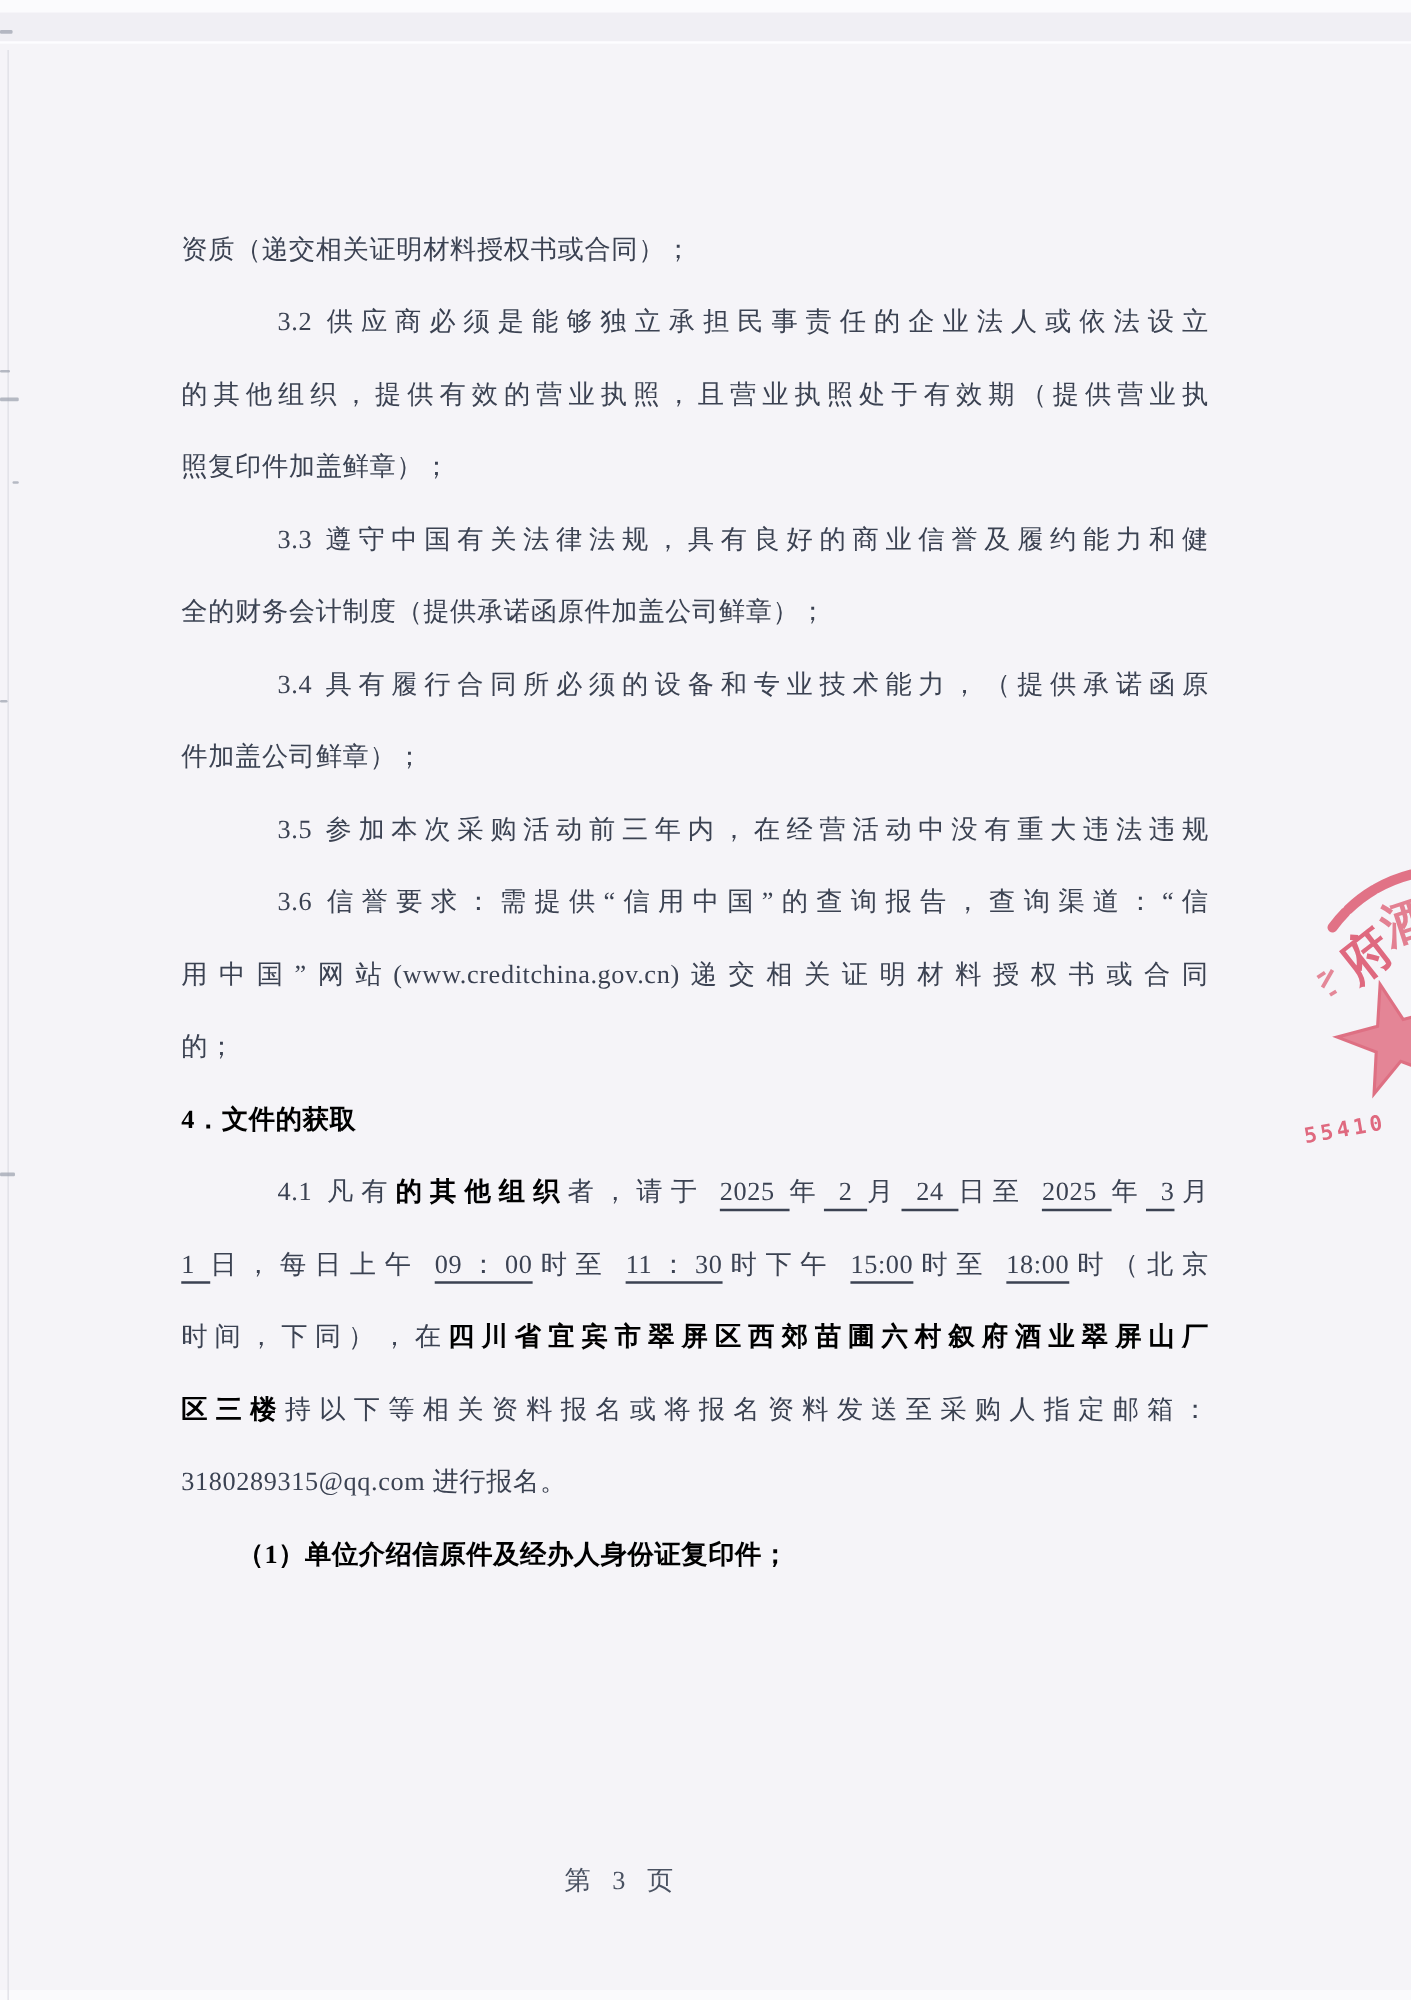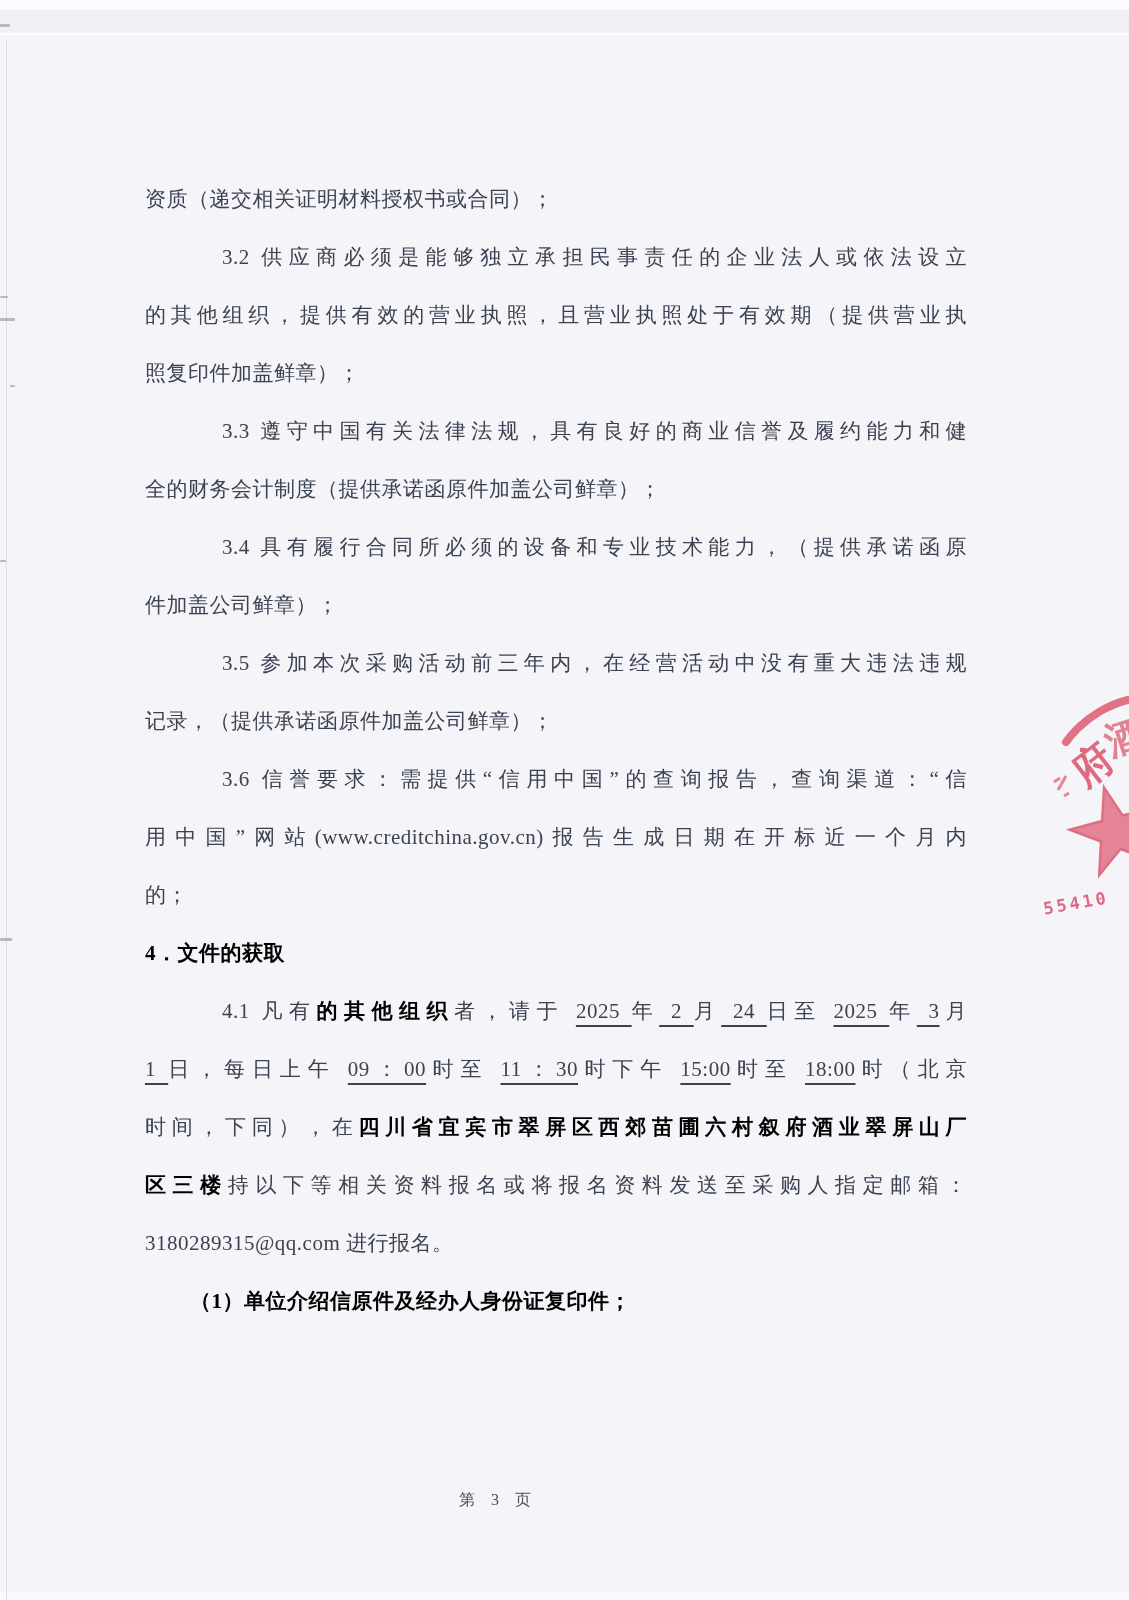"记录，（提供承诺函原件加盖公司鲜章）；" div.line { html: <div><span>记录，（提供承诺函原件加盖公司鲜章）；</span></div> -> none }
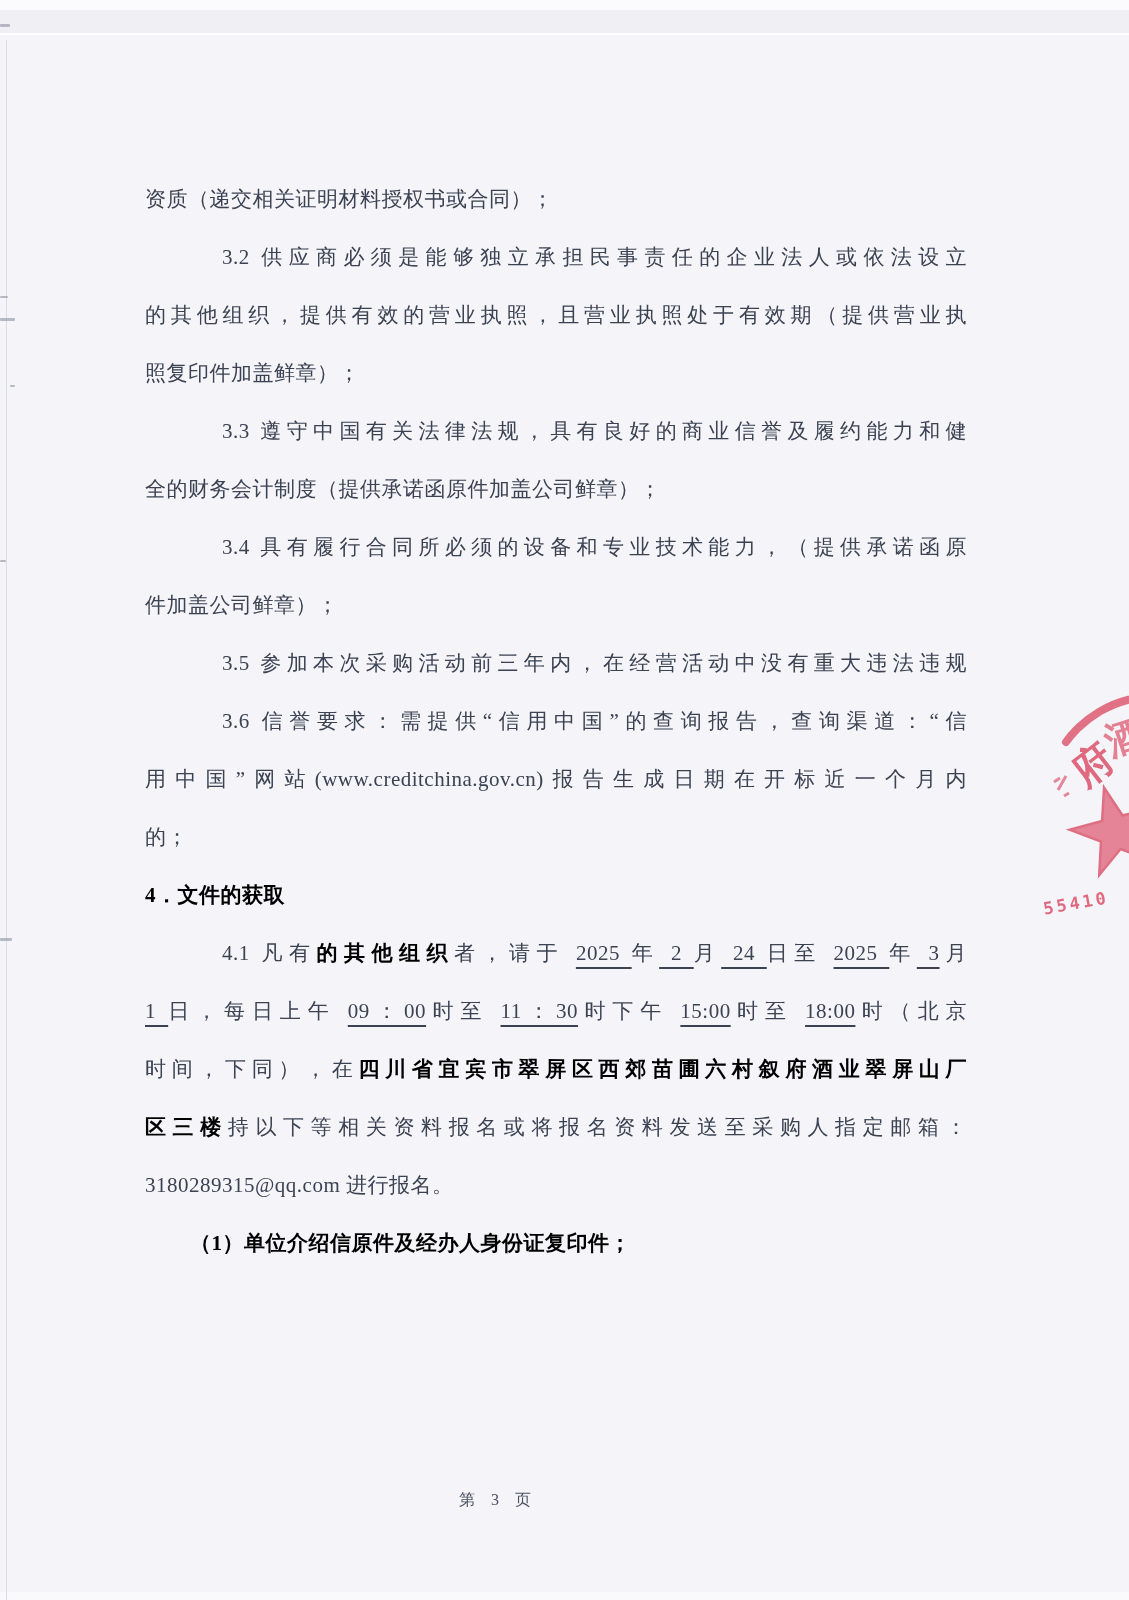"用中国”网站(www.creditchina.gov.cn)报告生成日期在开标近" span { text: 报告生成日期在开标近一个月内 -> 递交相关证明材料授权书或合同 }
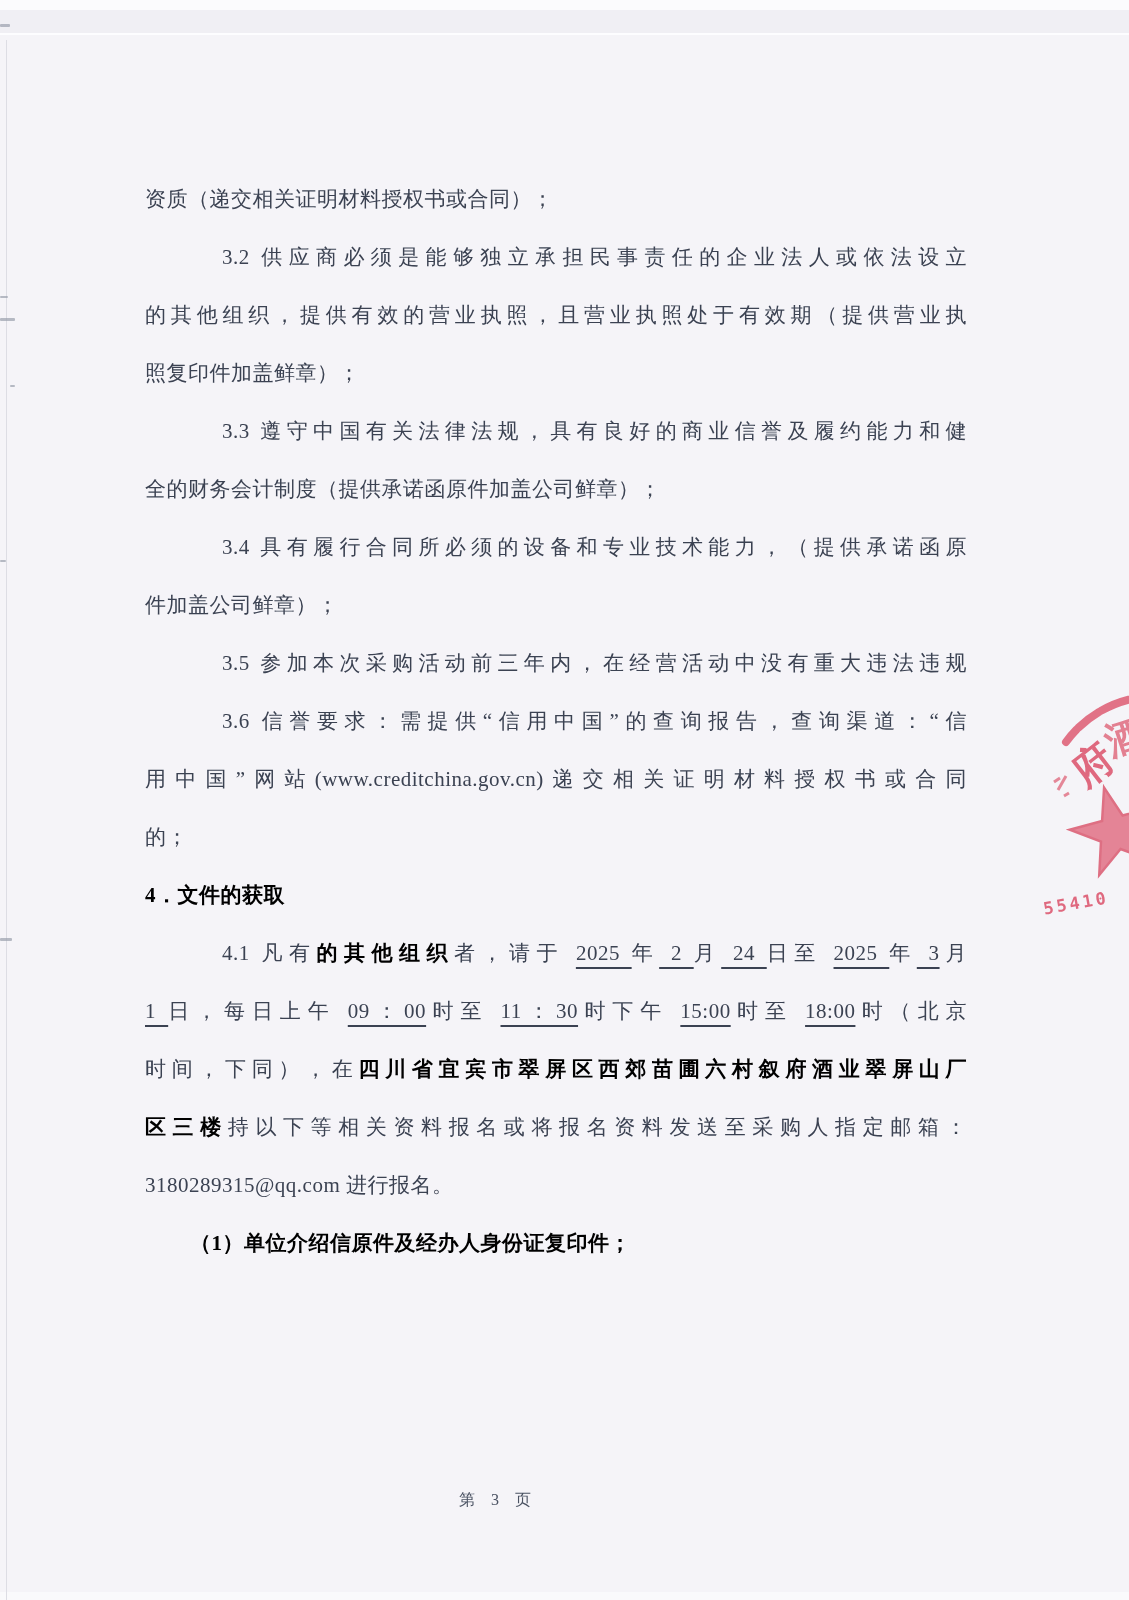"第 3 页" .footer { font-size: 16px -> 21px }
